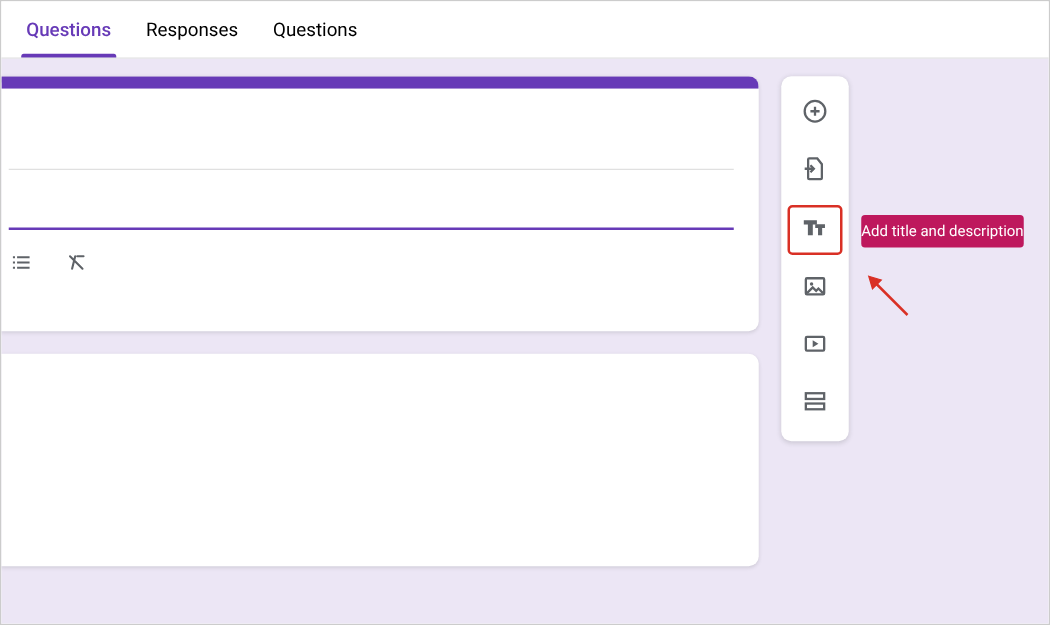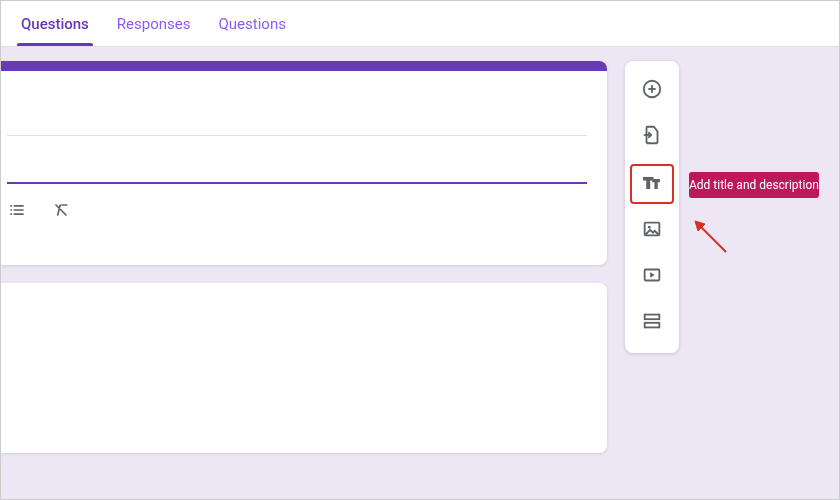"Responses" .tab { color: #8b5cf6 -> #000000 }
